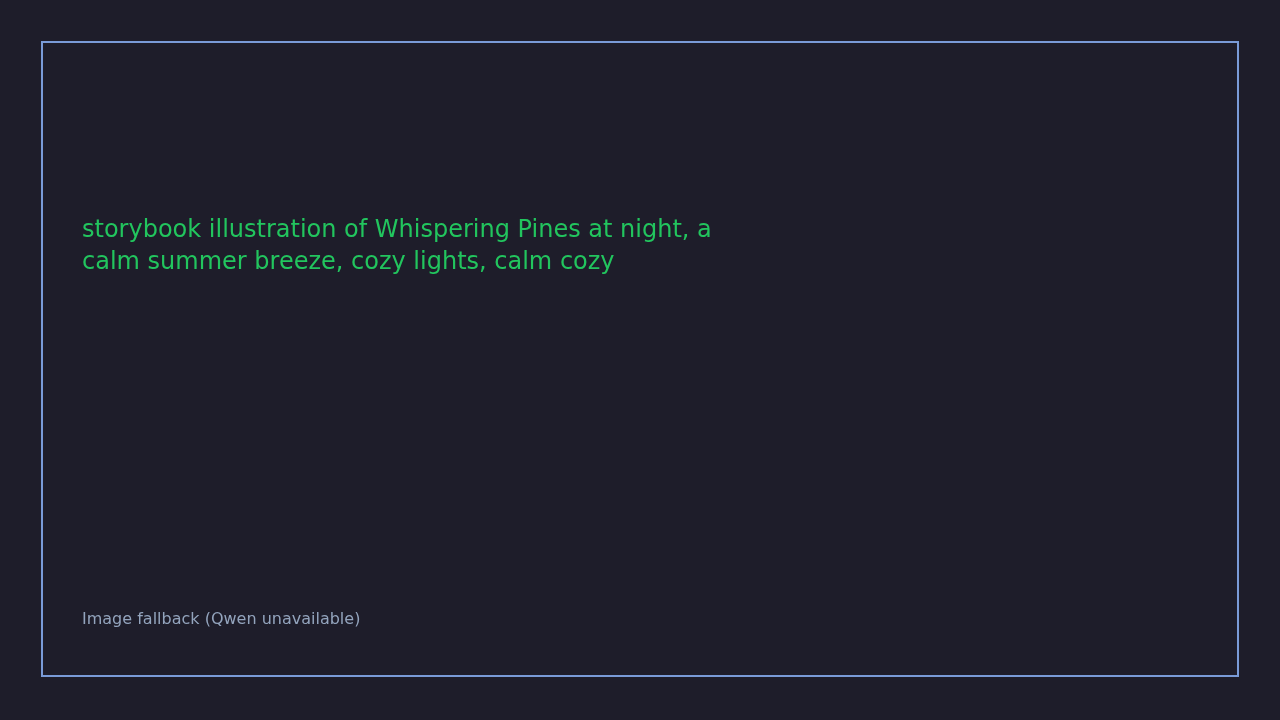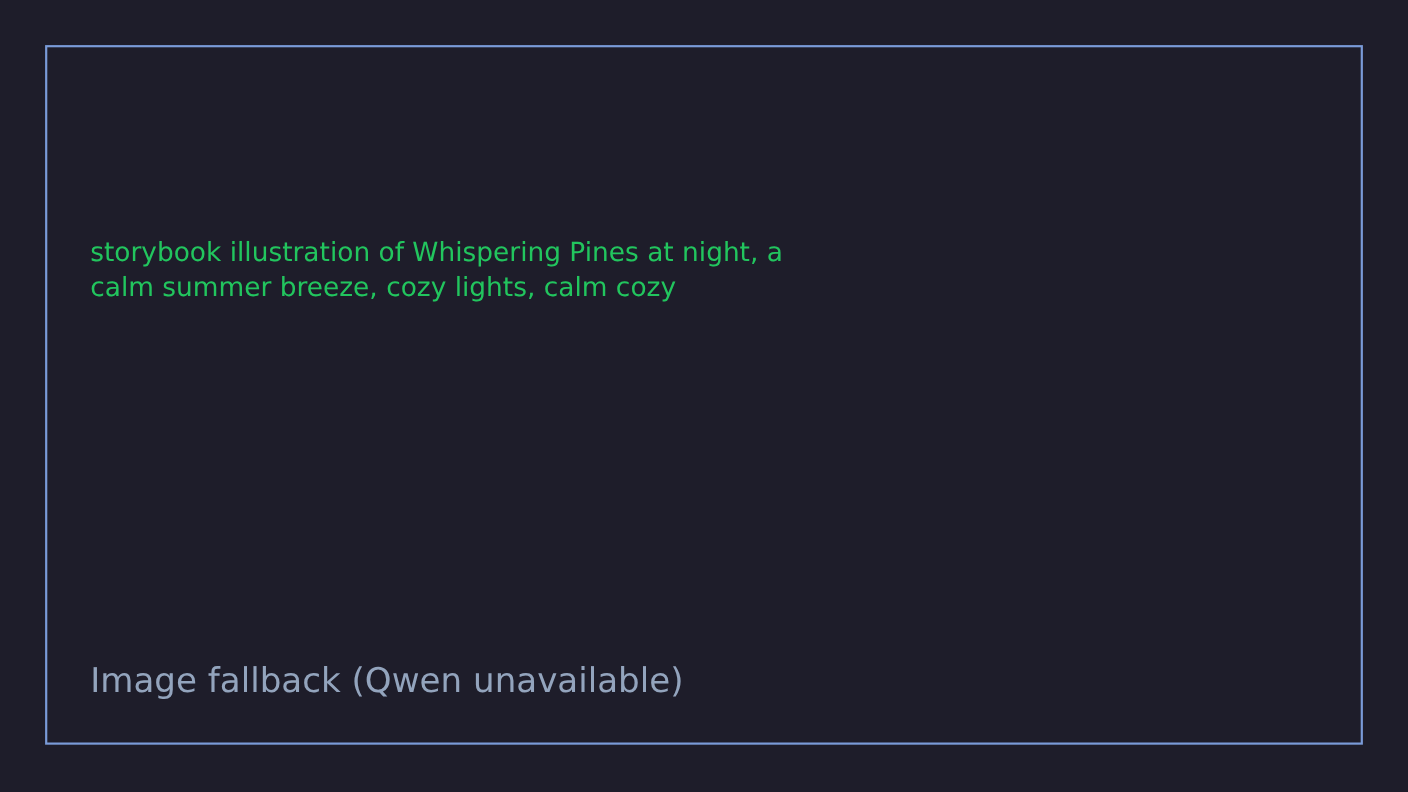"Image fallback (Qwen unavailable)" #fallback-status { font-size: 31px -> 16px }
